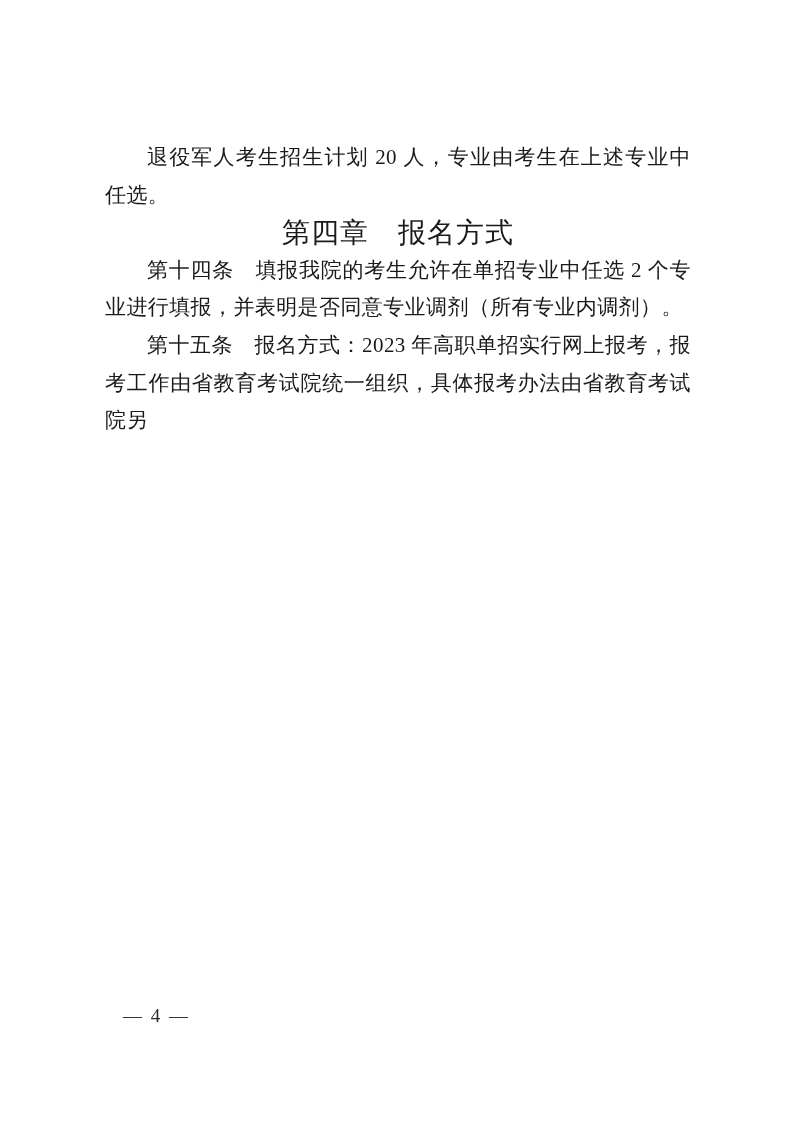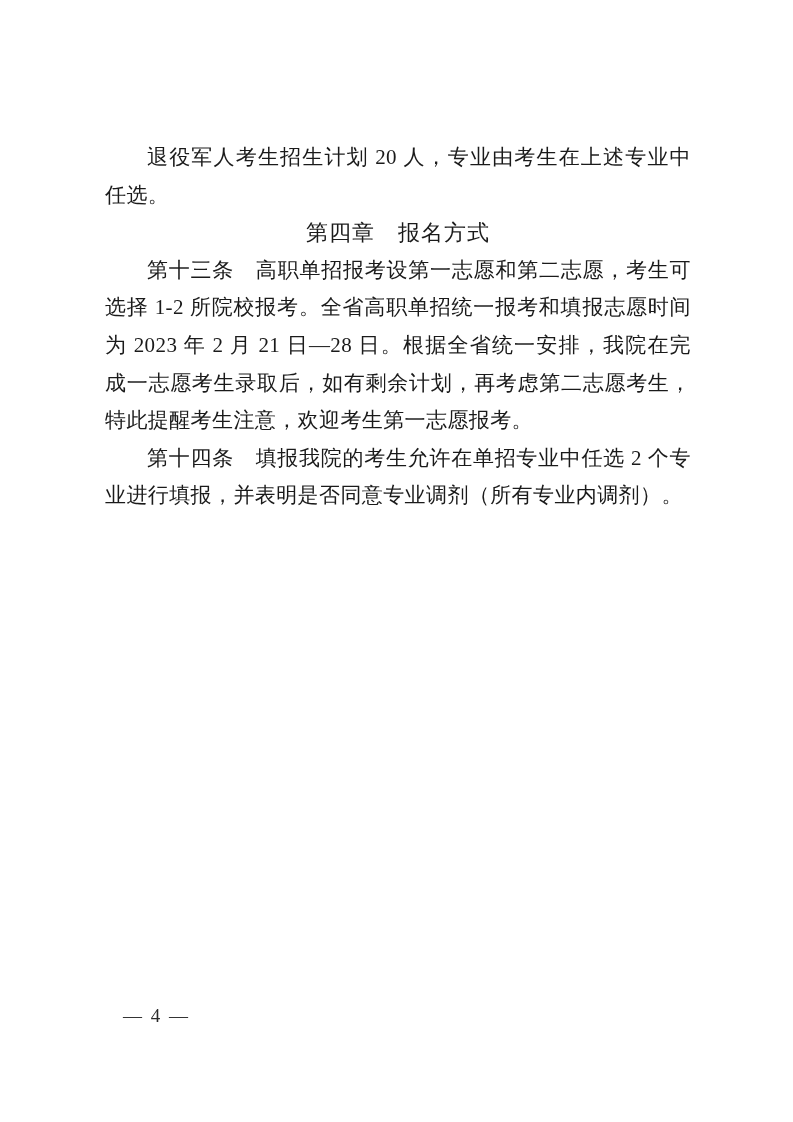"第四章 报名方式" .content h2.chapter { font-size: 22px -> 28px }
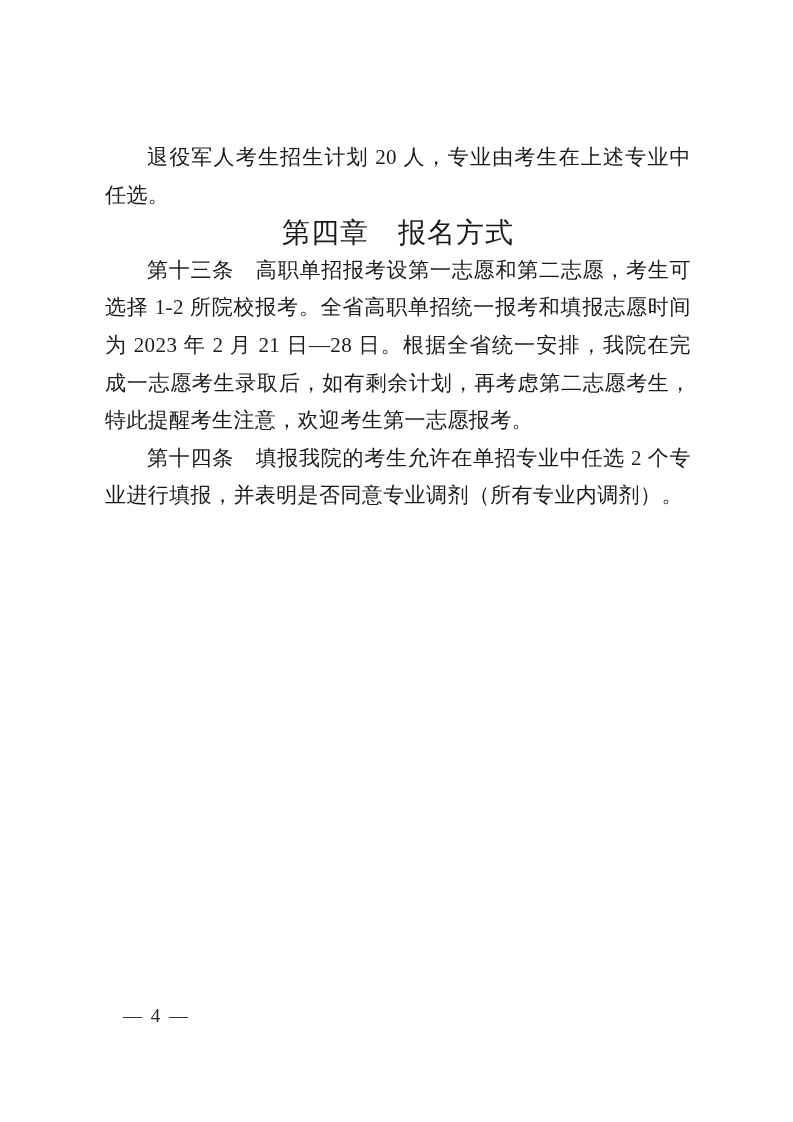"第十三条 高职单招报考设第一志愿和第二志愿，考生可选择 1-2" p.para { html: <p>第十三条 高职单招报考设第一志愿和第二志愿，考生可选择 1-2 所院校报考。全省高职单招统一报考和填报志愿时间为 2023 年 2 月 21 日—28 日。根据全省统一安排，我院在完成一志愿考生录取后，如有剩余计划，再考虑第二志愿考生，特此提醒考生注意，欢迎考生第一志愿报考。</p> -> none }
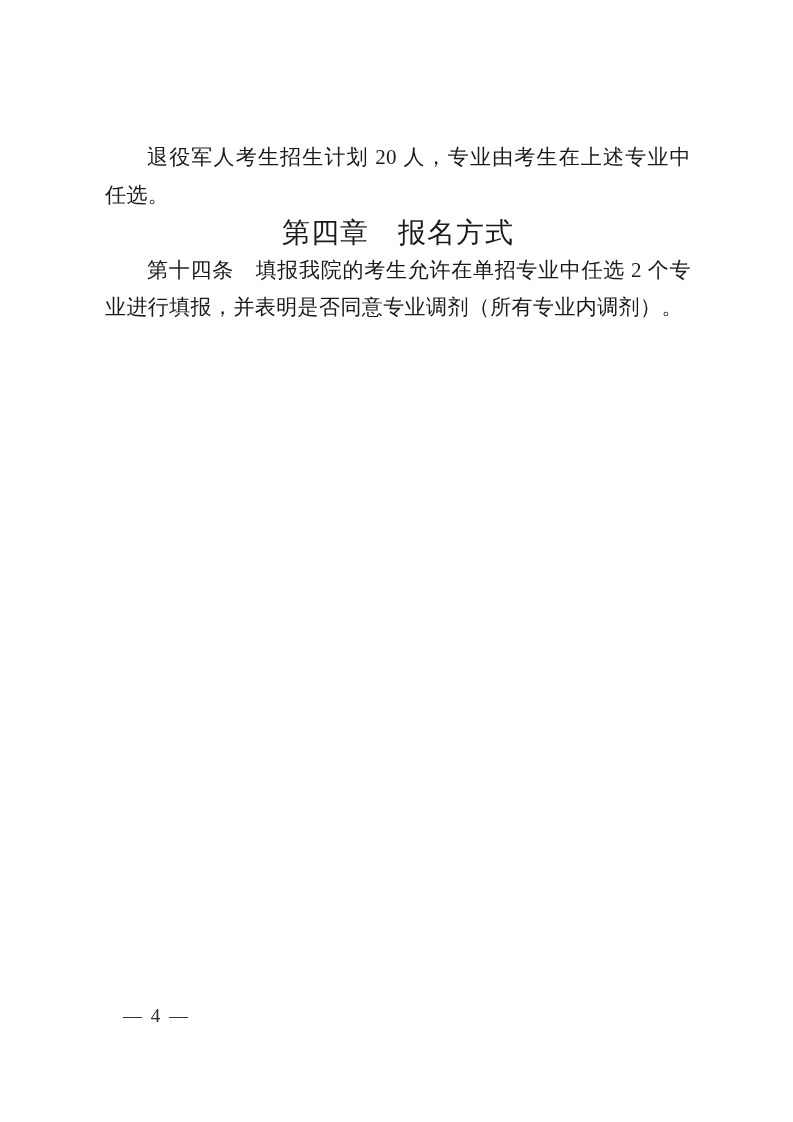"第十五条 报名方式：2023" p.para { html: none -> <p>第十五条 报名方式：2023 年高职单招实行网上报考，报考工作由省教育考试院统一组织，具体报考办法由省教育考试院另</p> }
